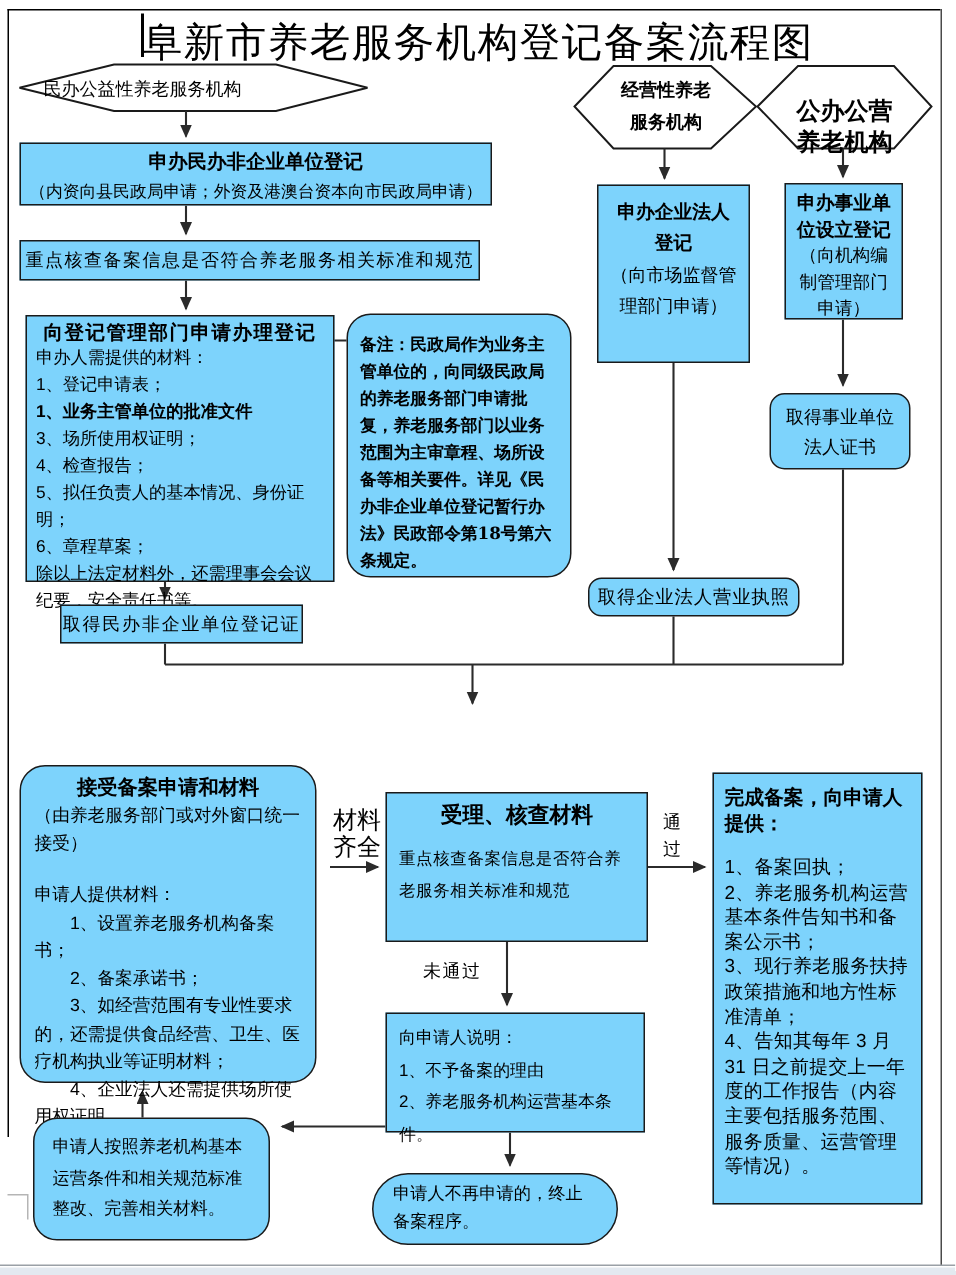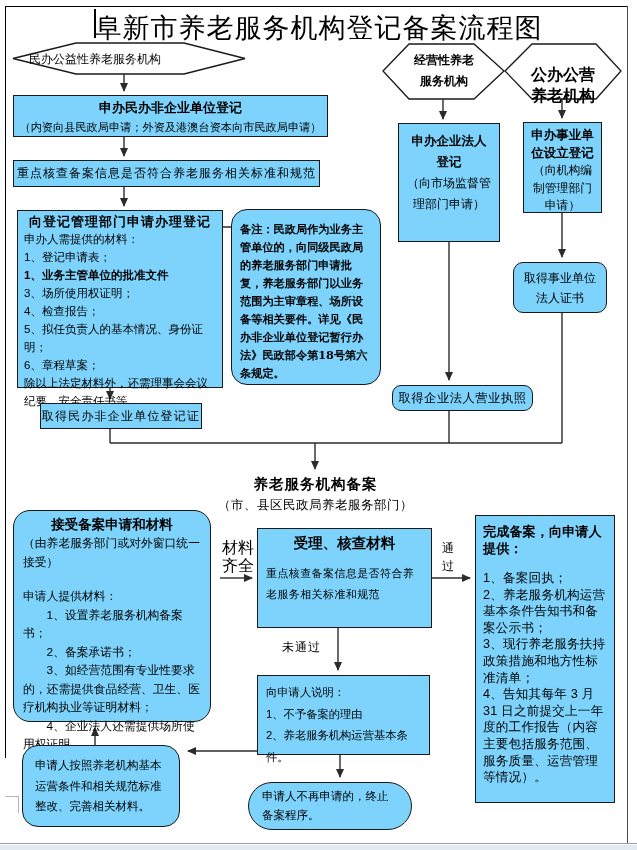"养老服务机构备案" div.lbl { html: <div> <div>养老服务机构备案</div> <div>（市、县区民政局养老服务部门）</div> </div> -> none }
